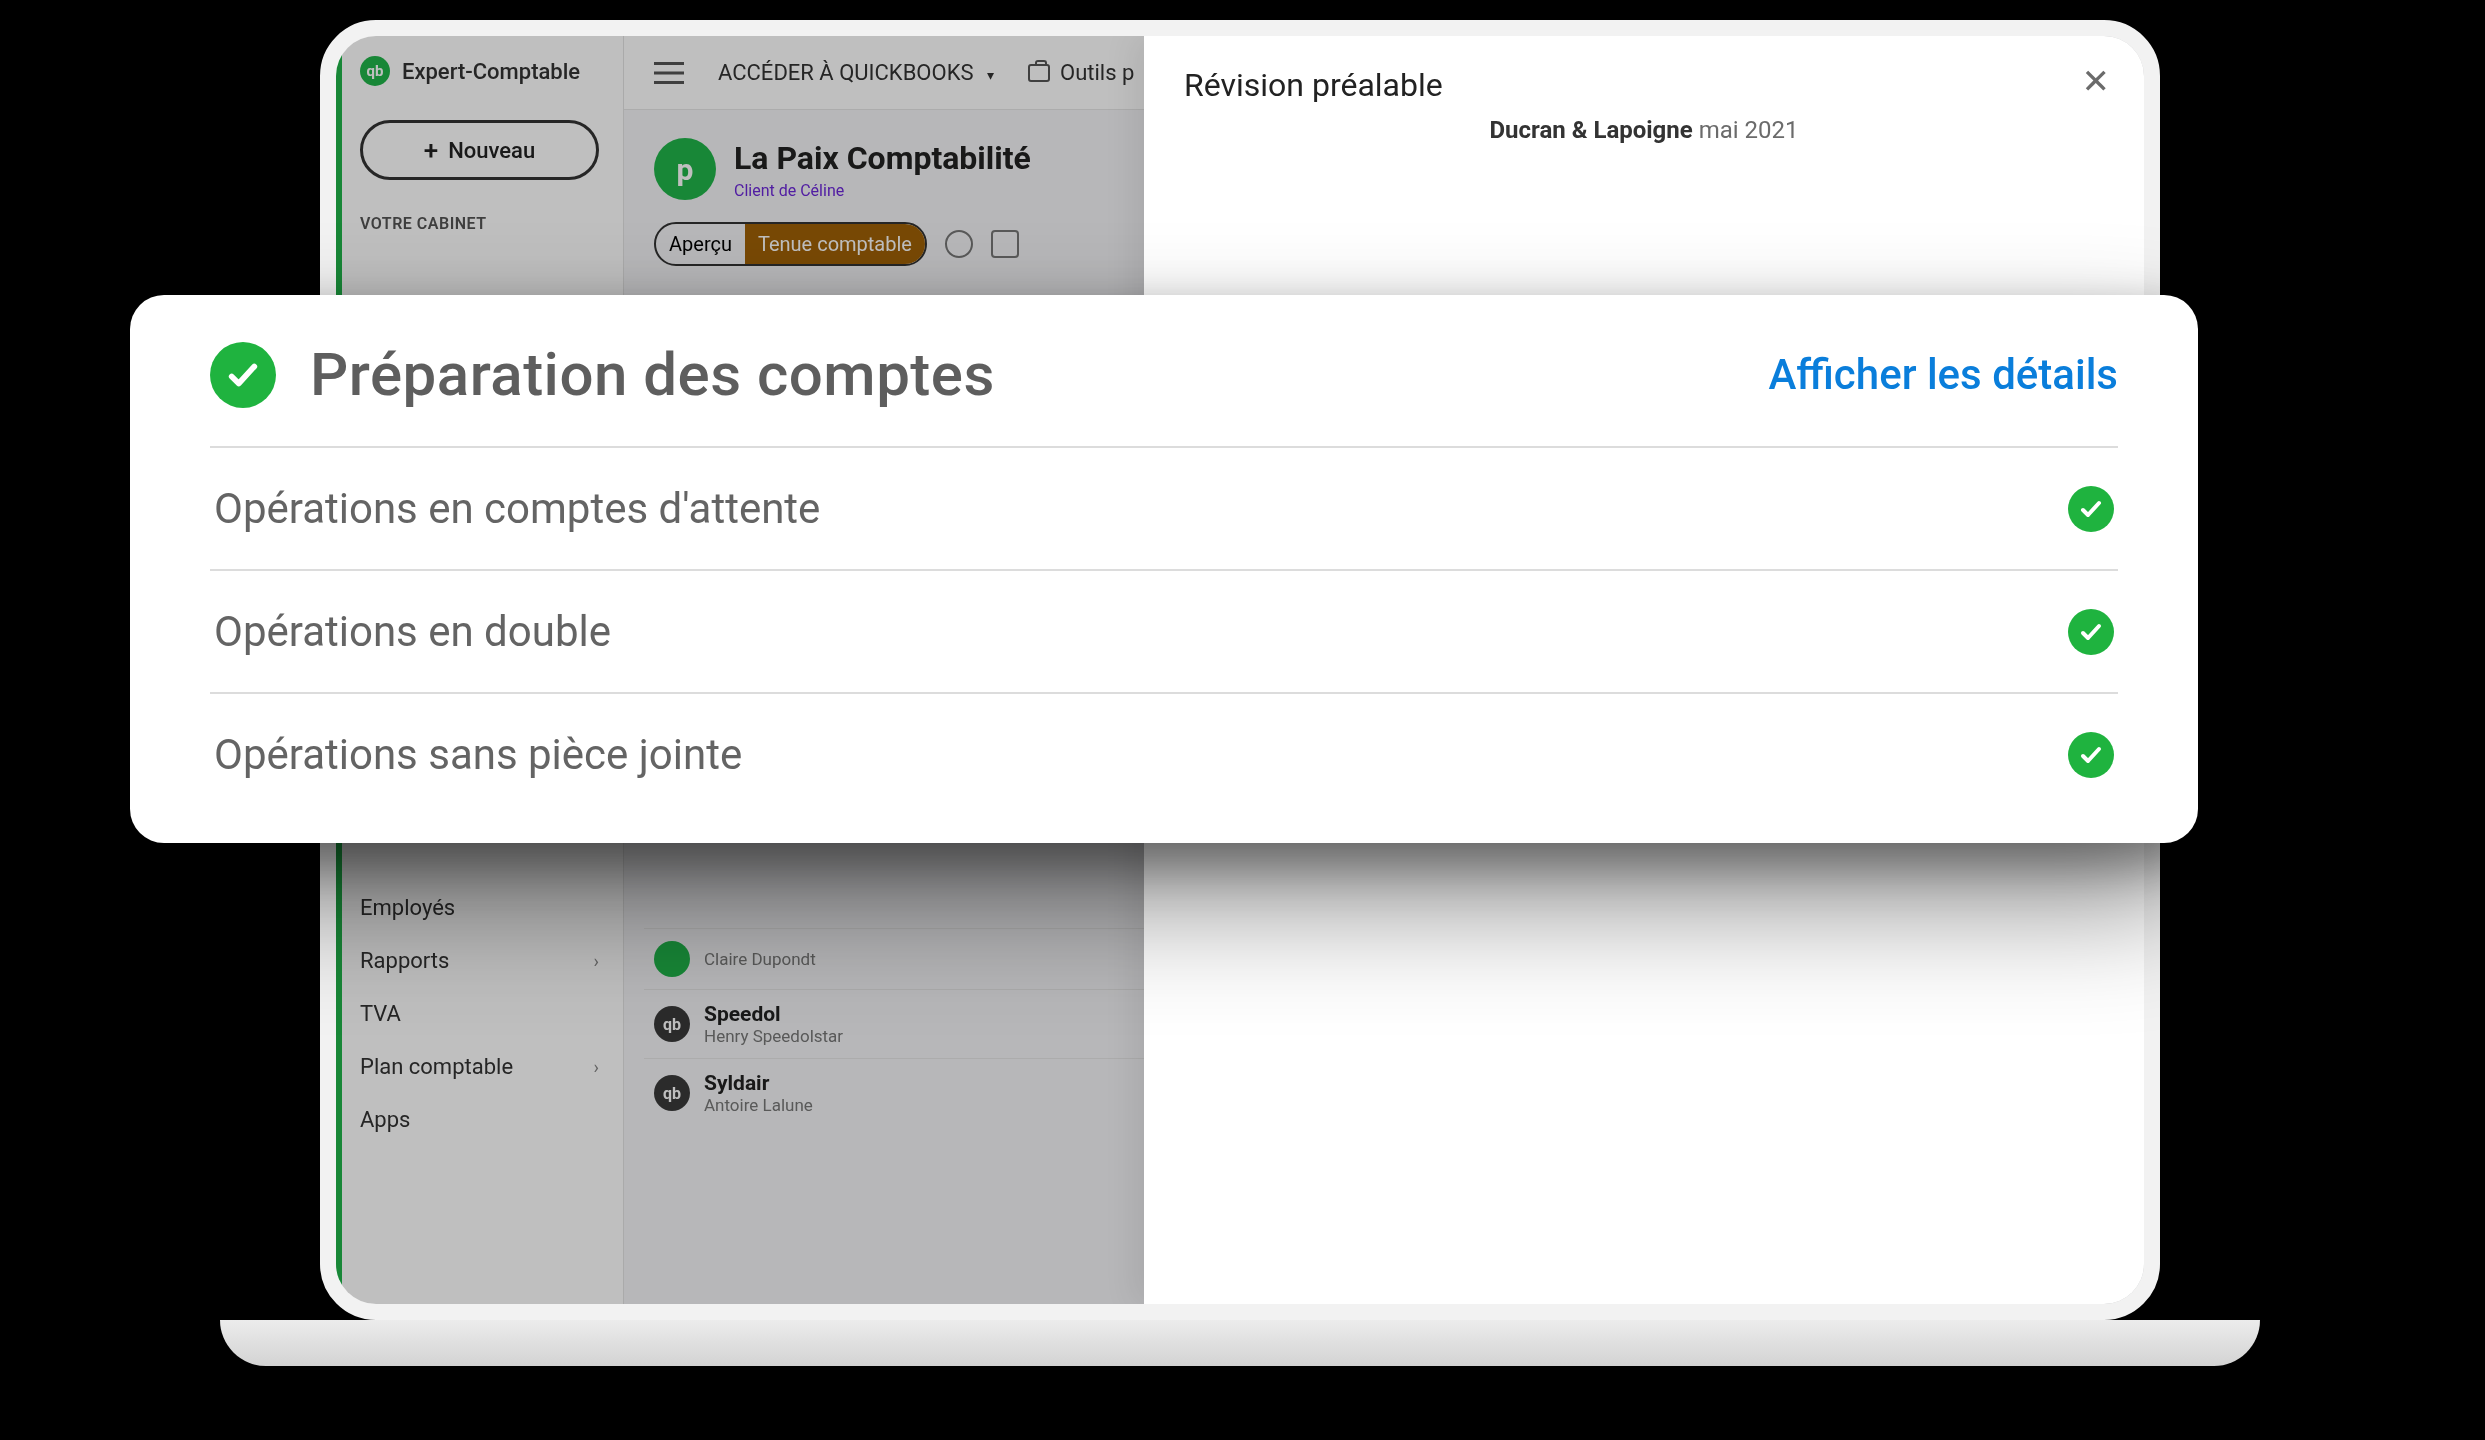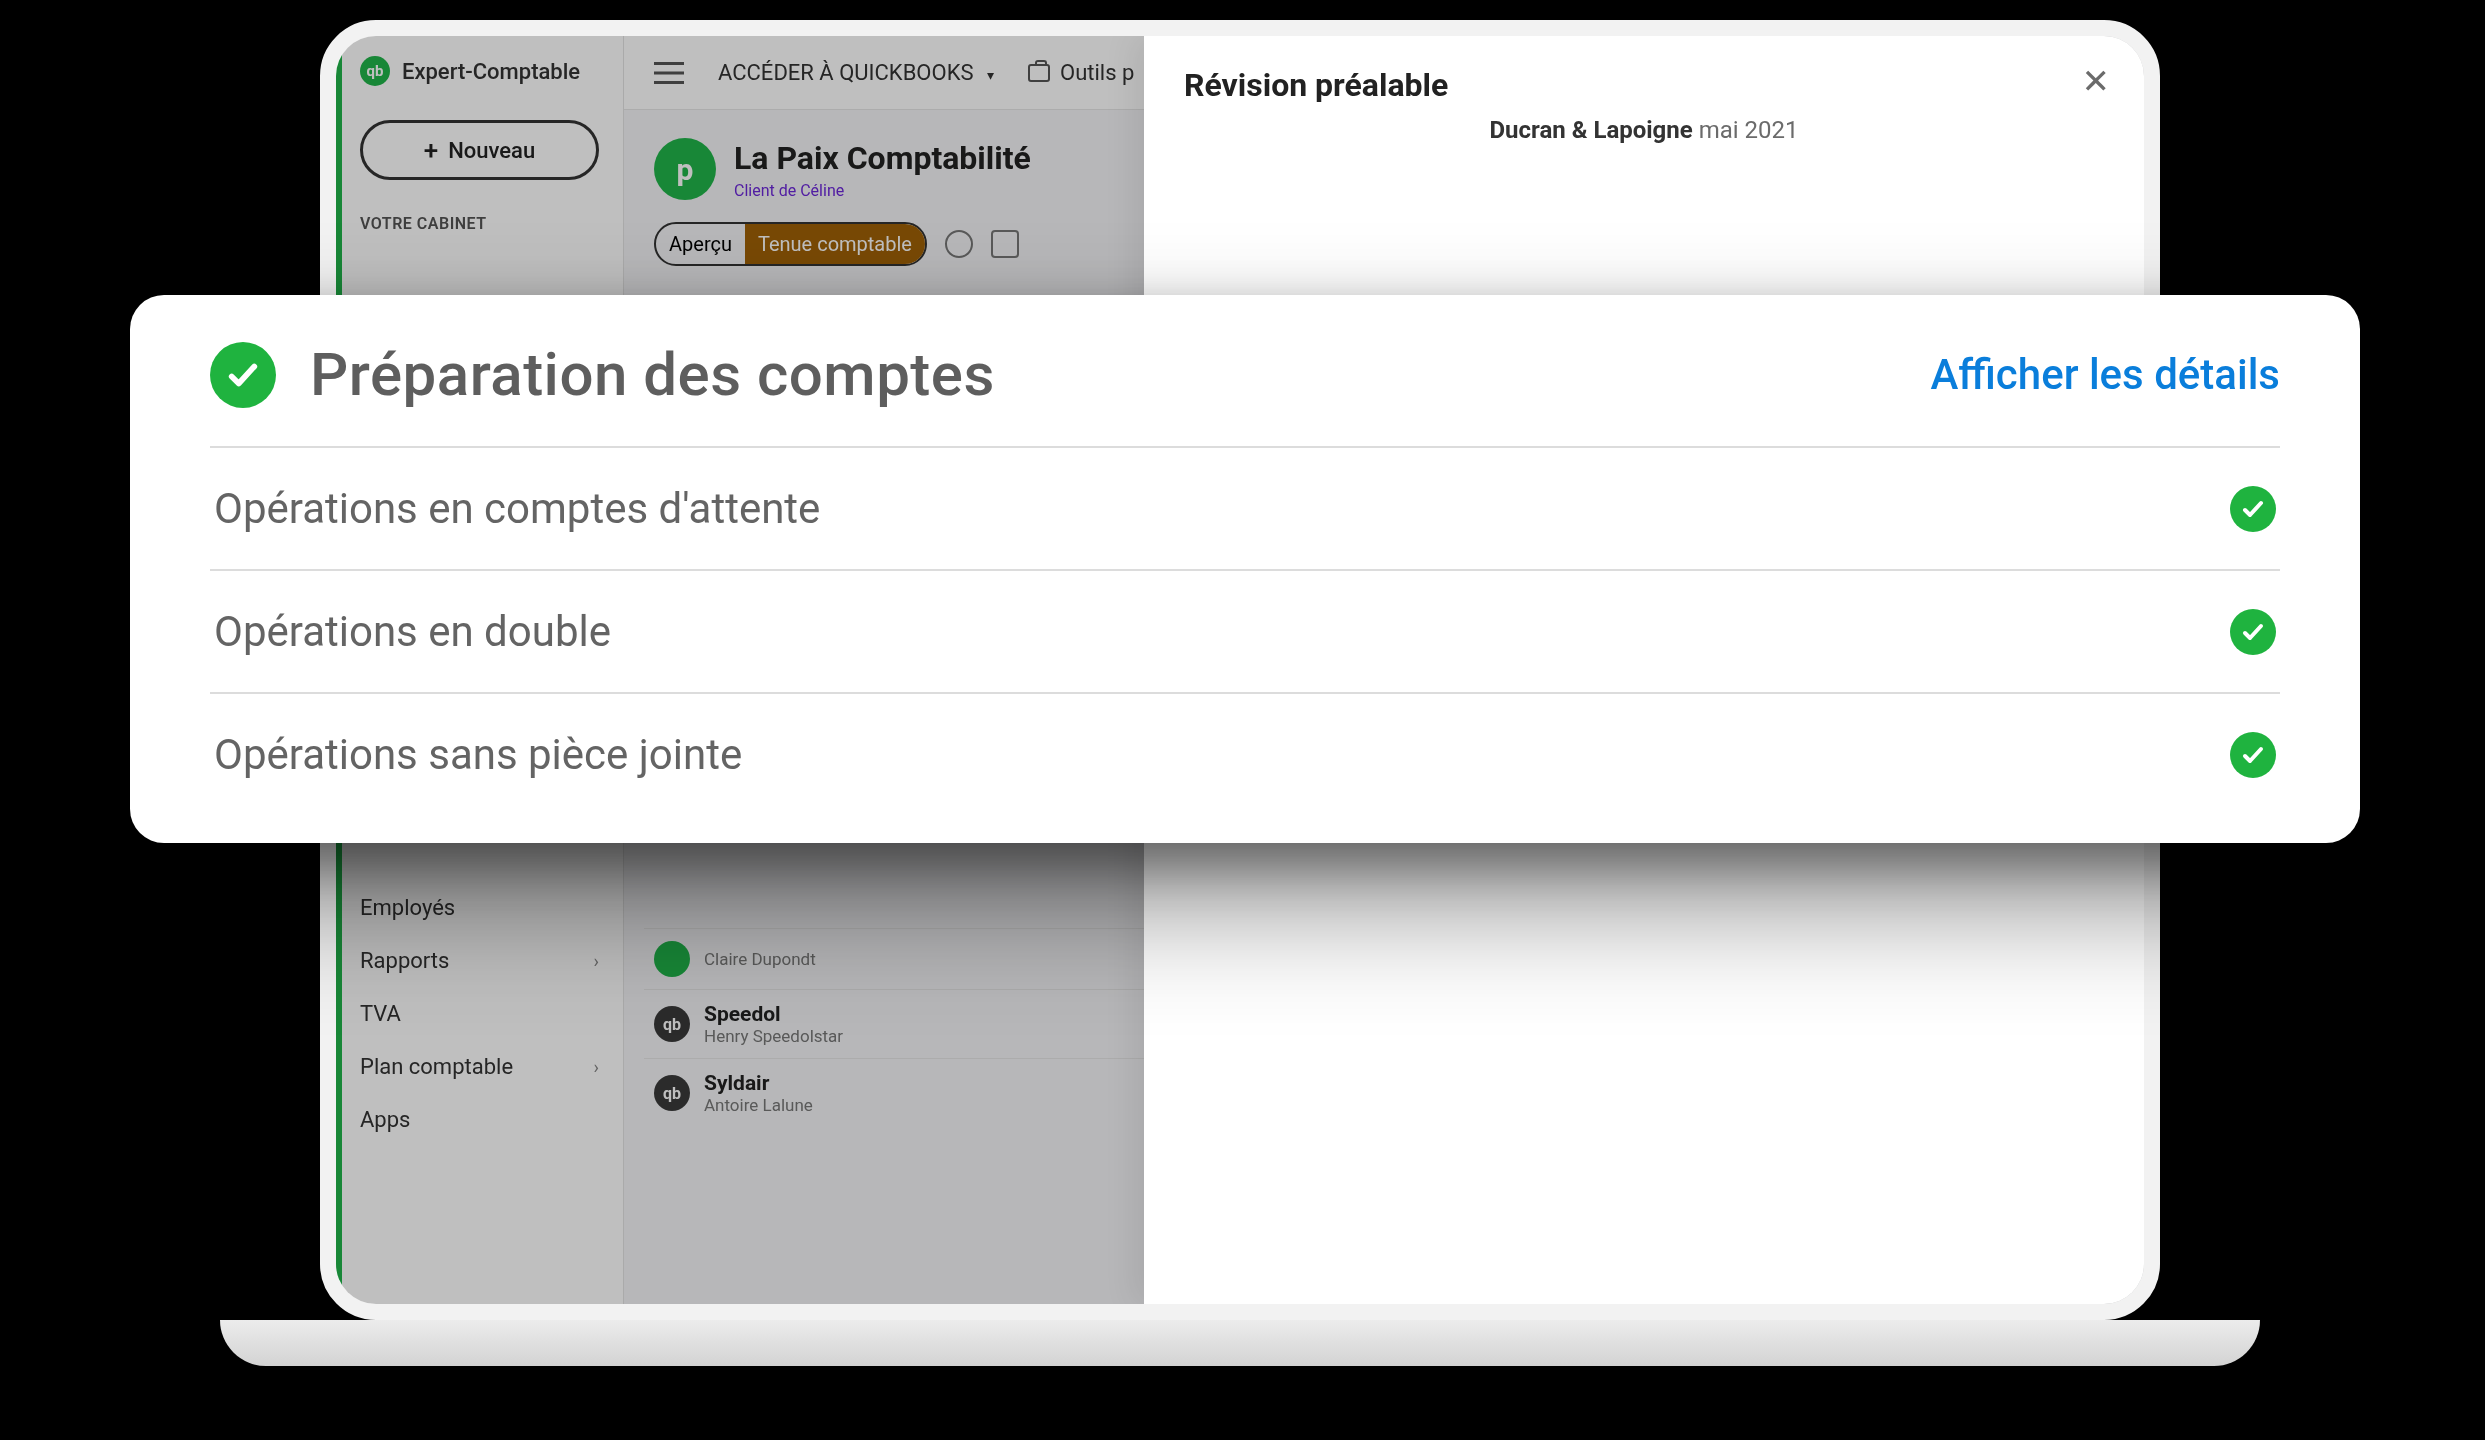"Révision préalable" .rp-title { font-weight: 700 -> 400 }
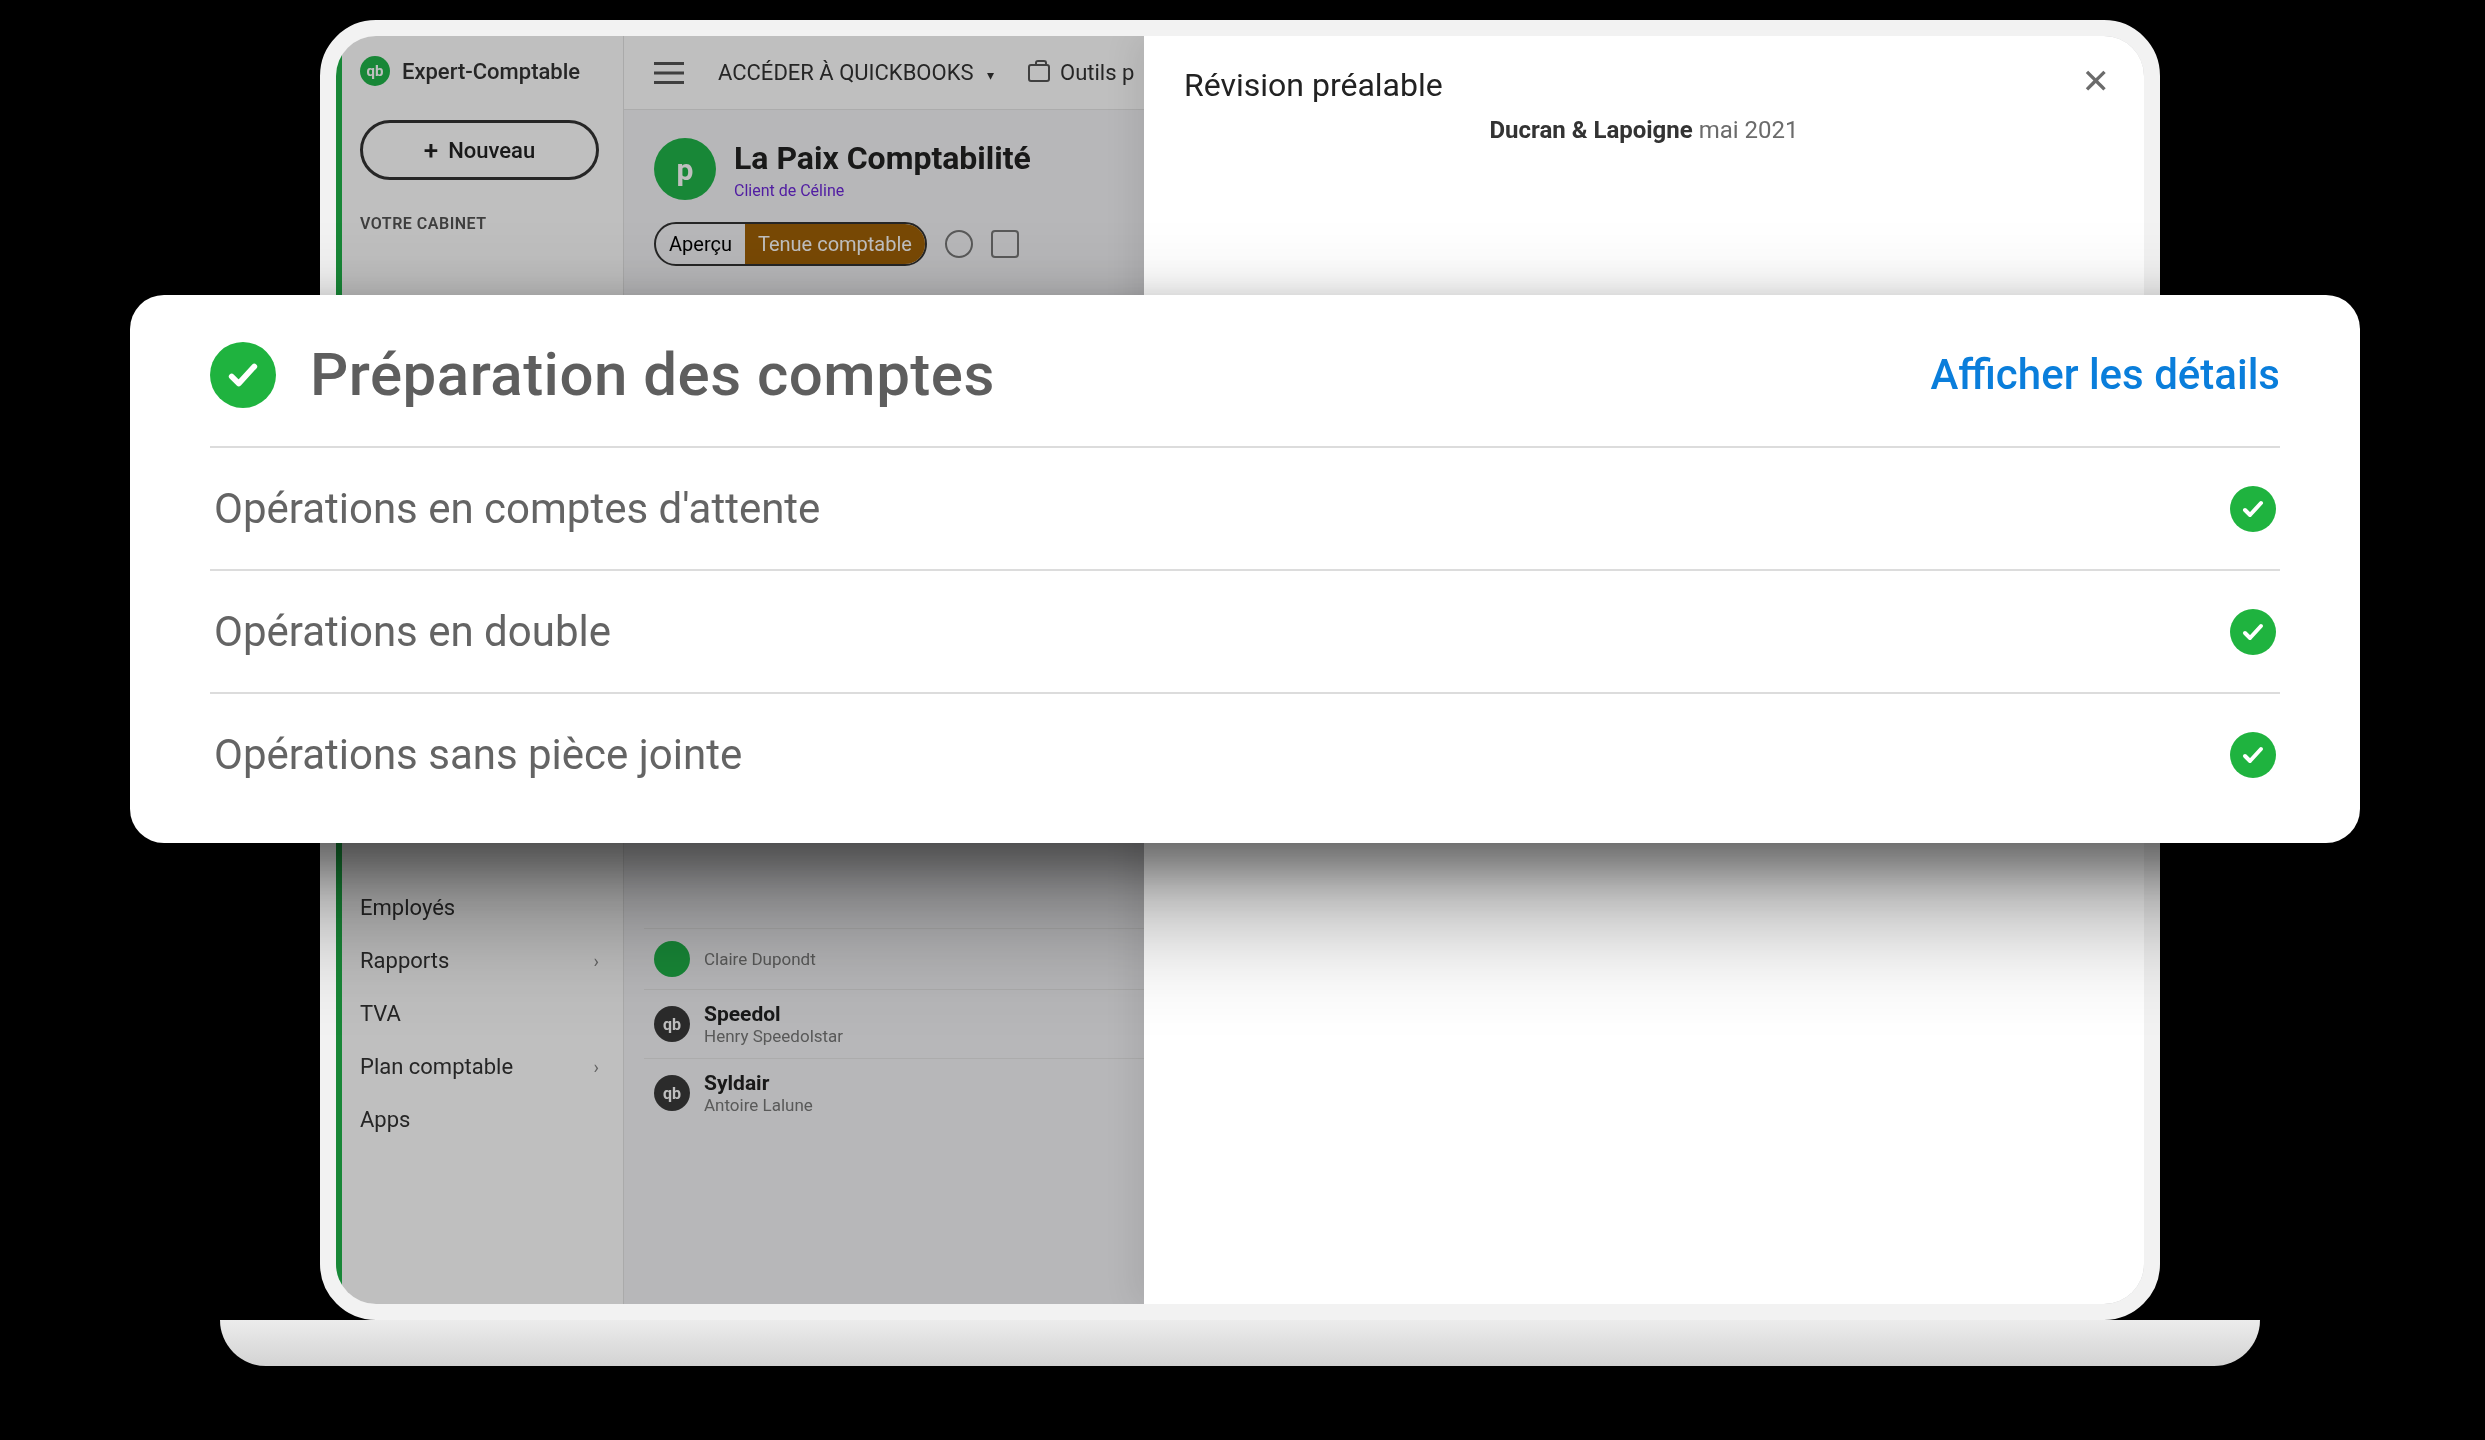"Préparation des comptes" .overlay-card { width: 2230px -> 2068px }
